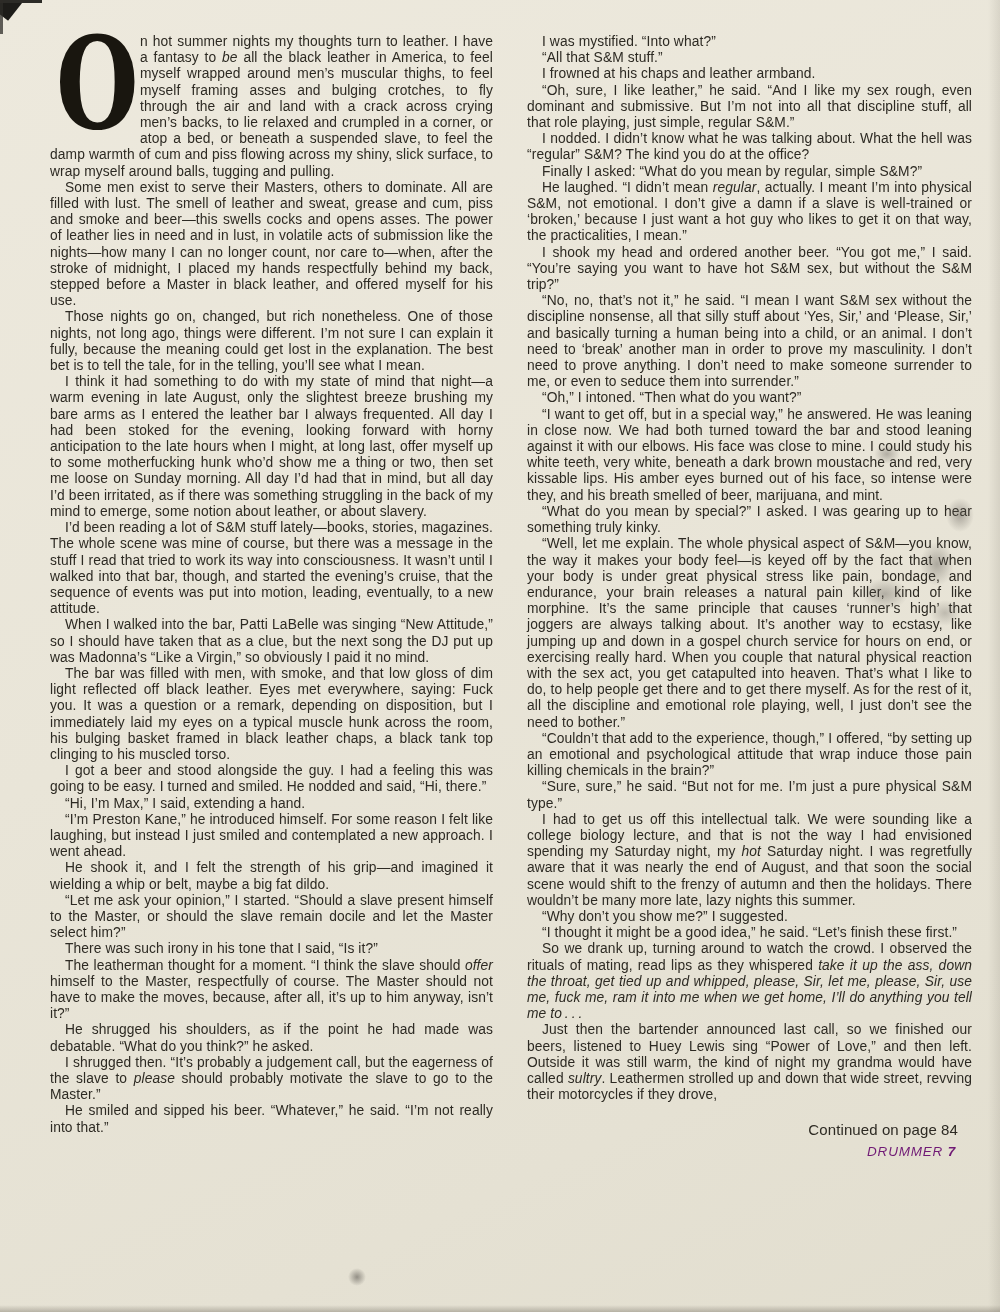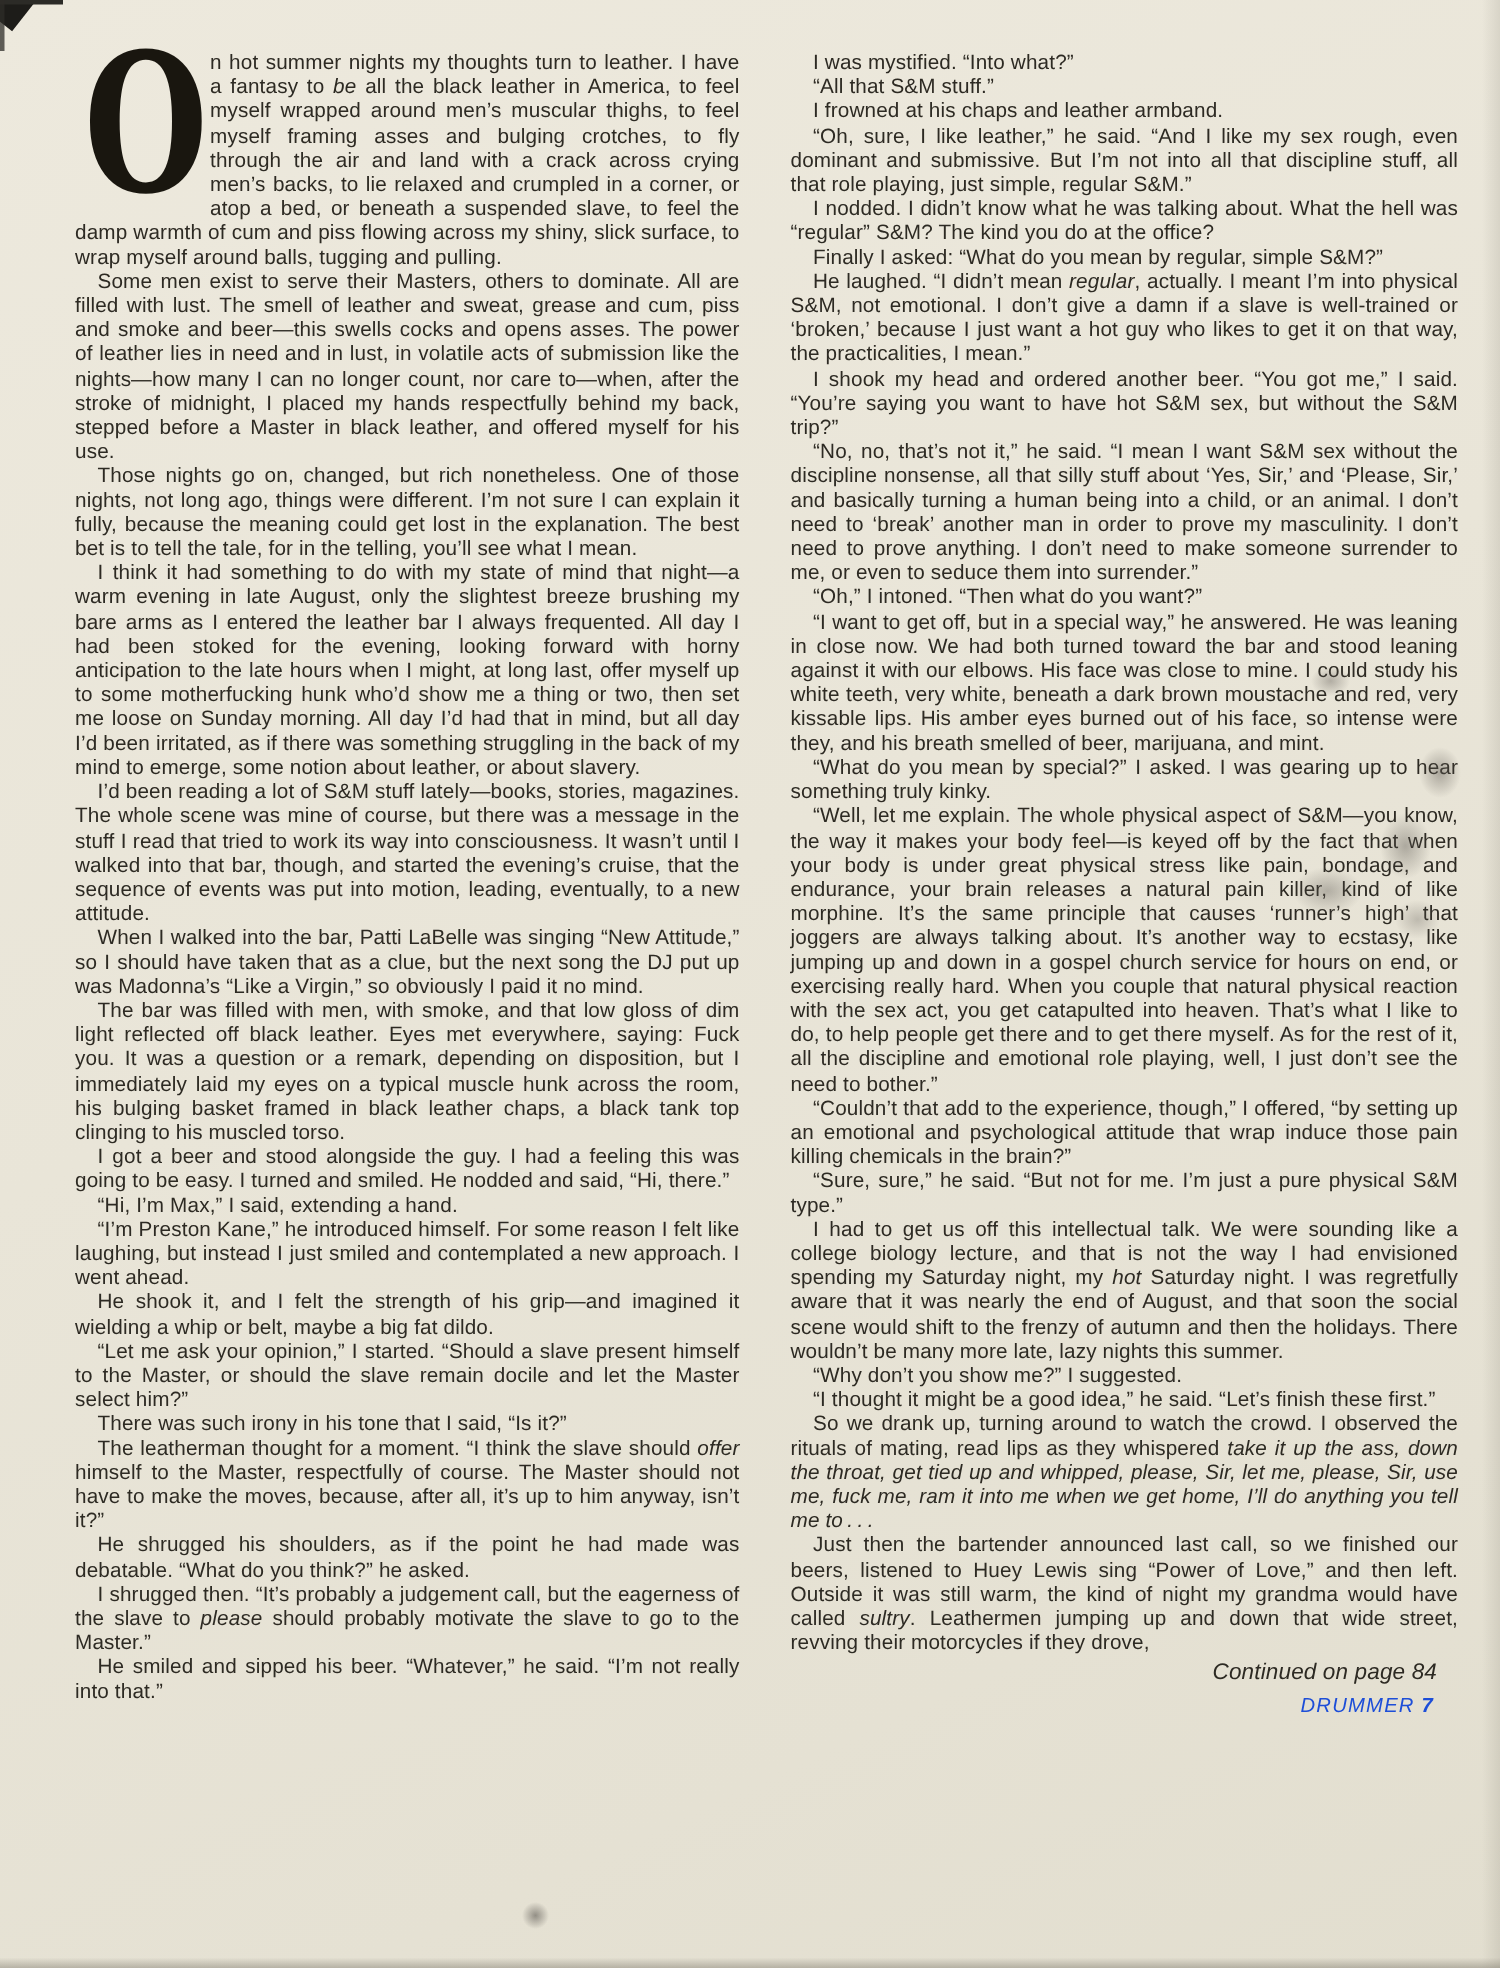". Leathermen jumping up and" span { text: jumping -> strolled }
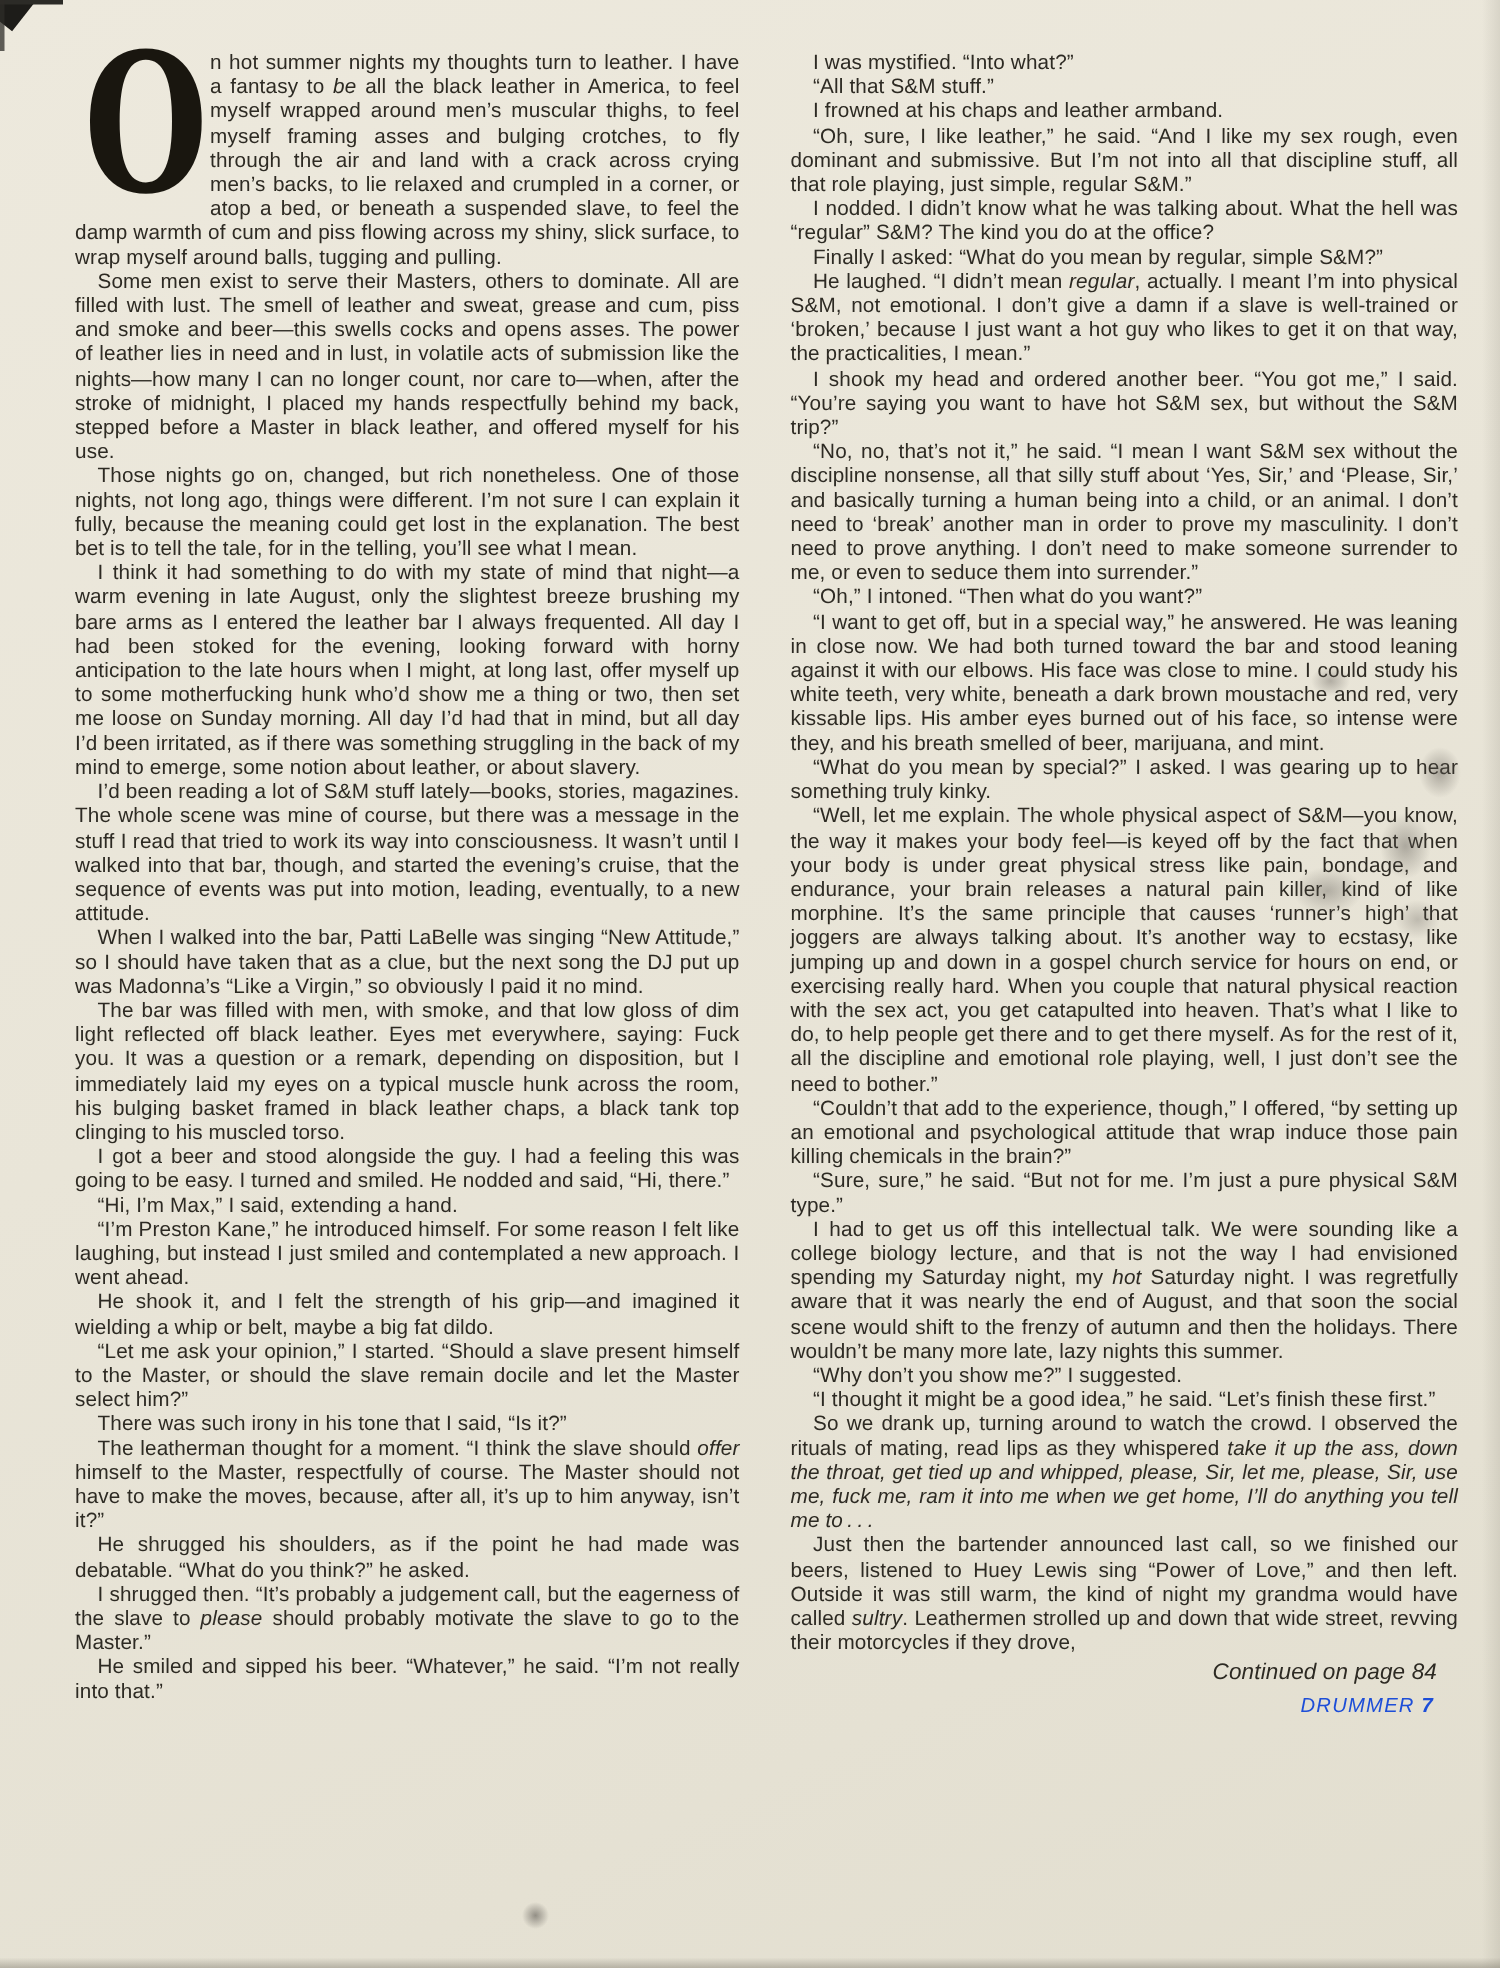"Continued on page 84" .continued { font-style: italic -> none; margin-top: 2px -> 17px }
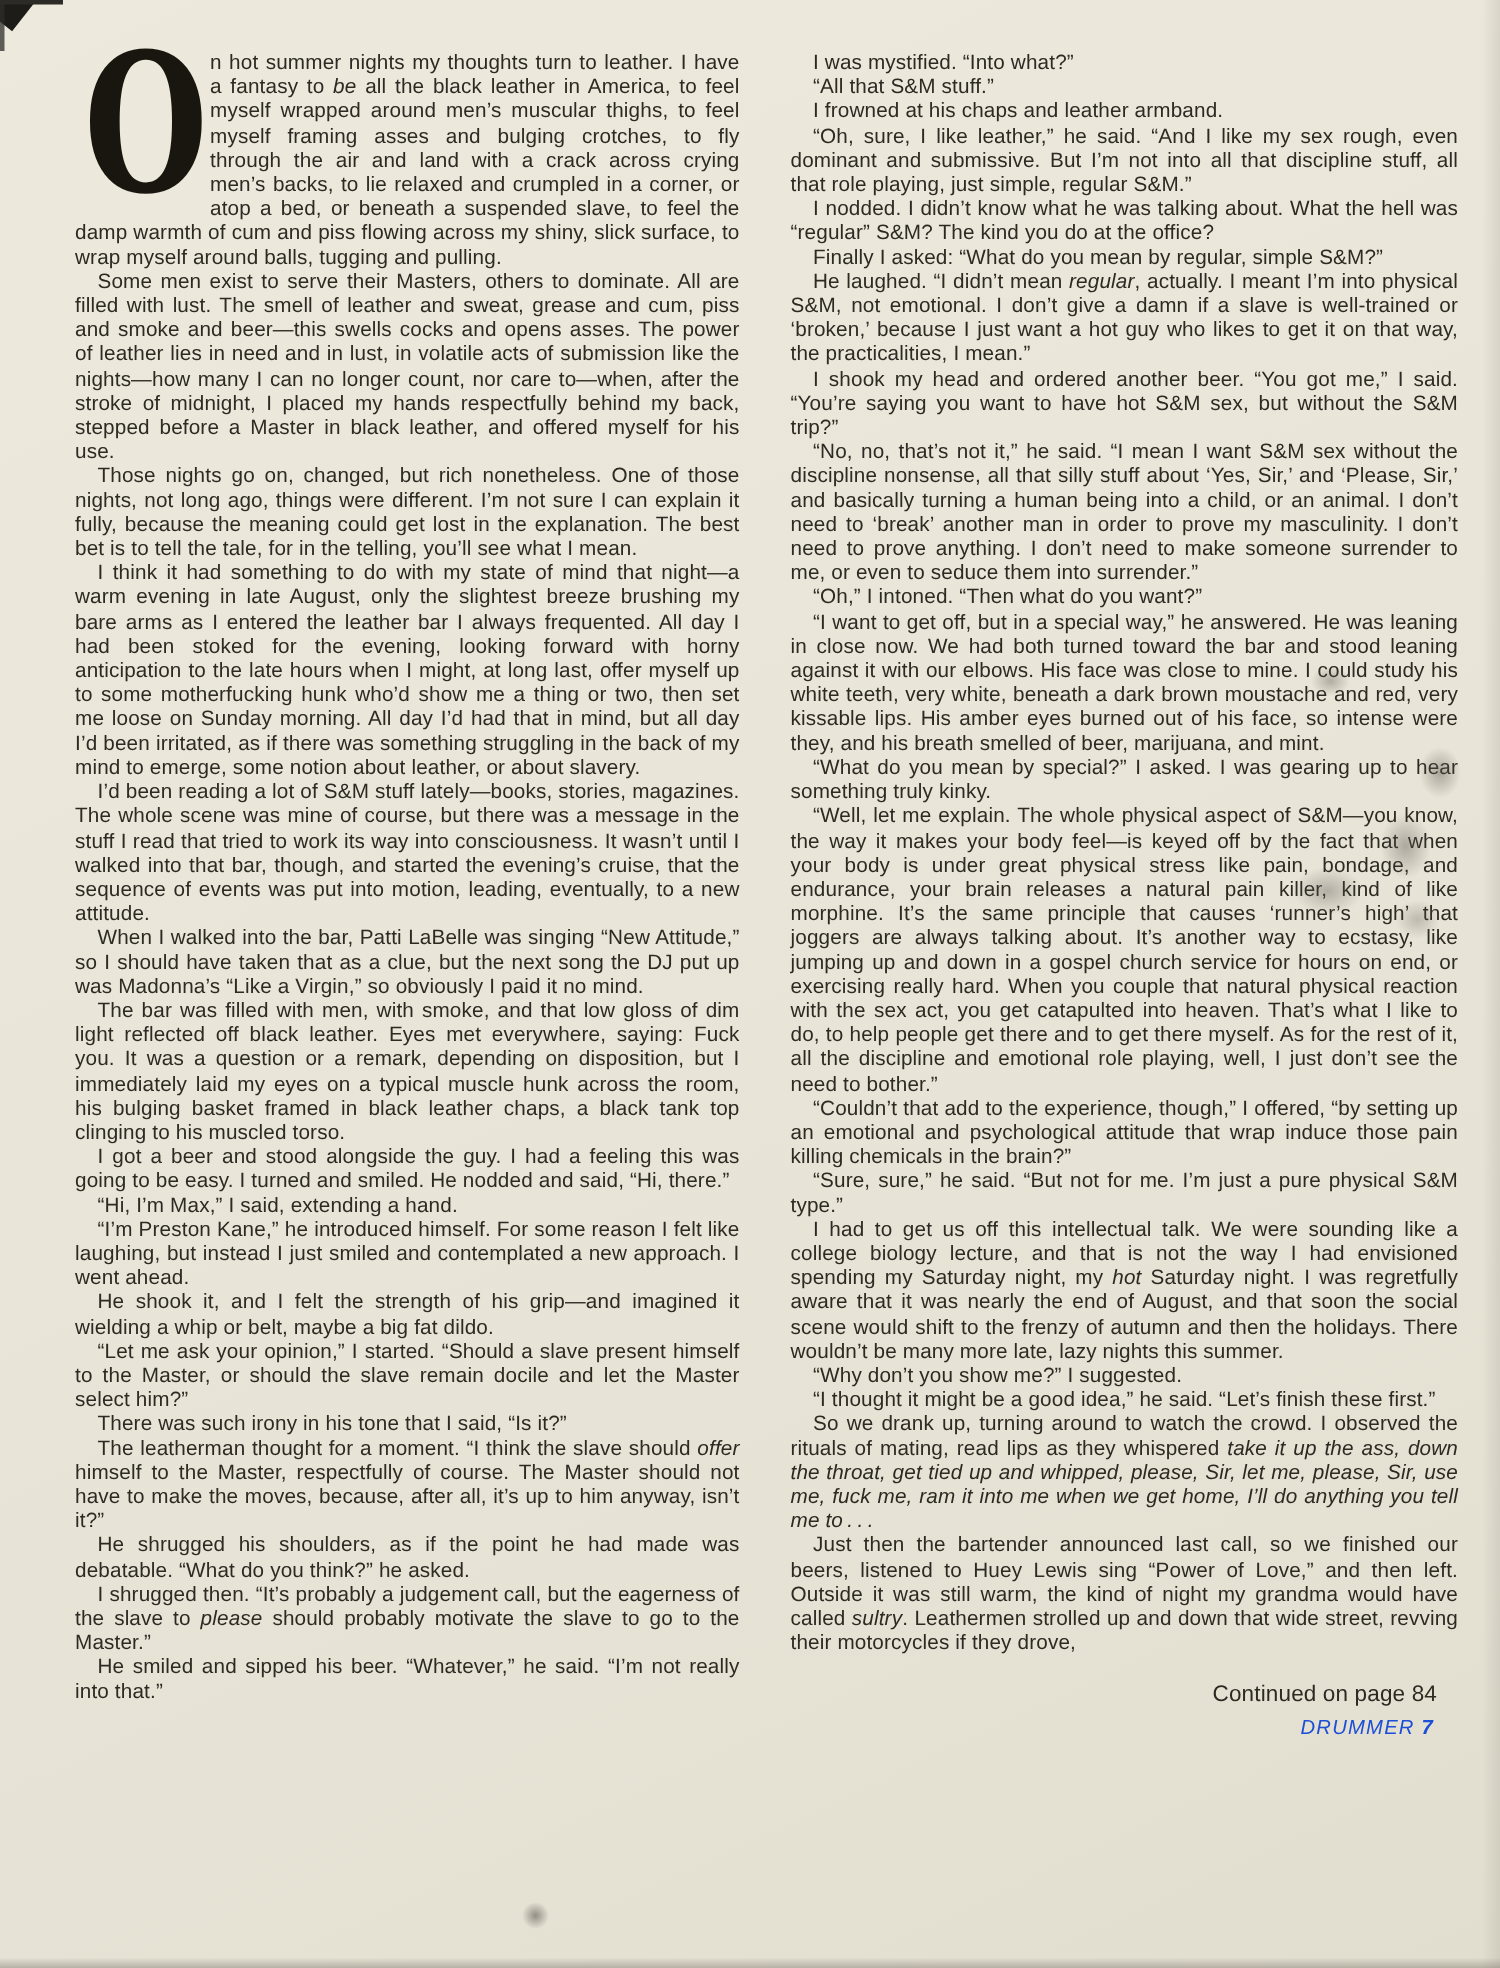"DRUMMER 7" .magline { color: #1d4ed8 -> #701a75 }
